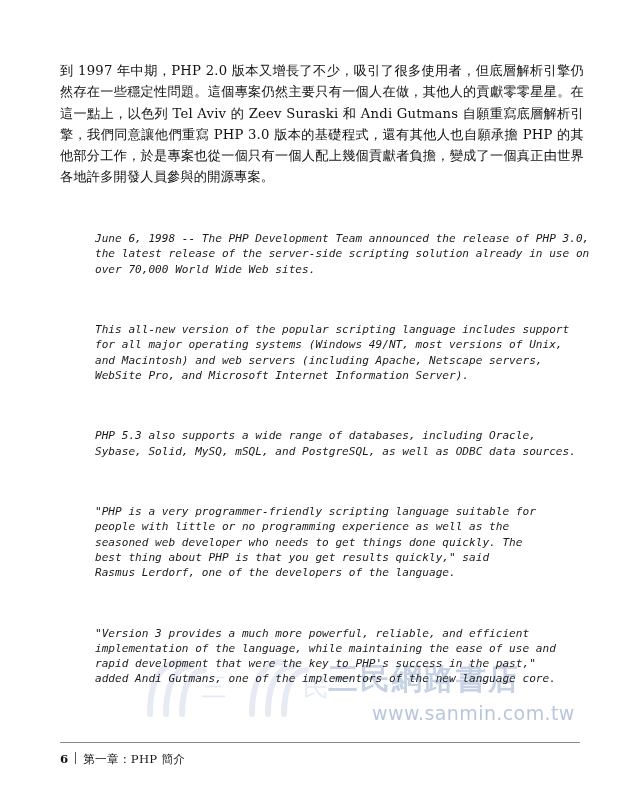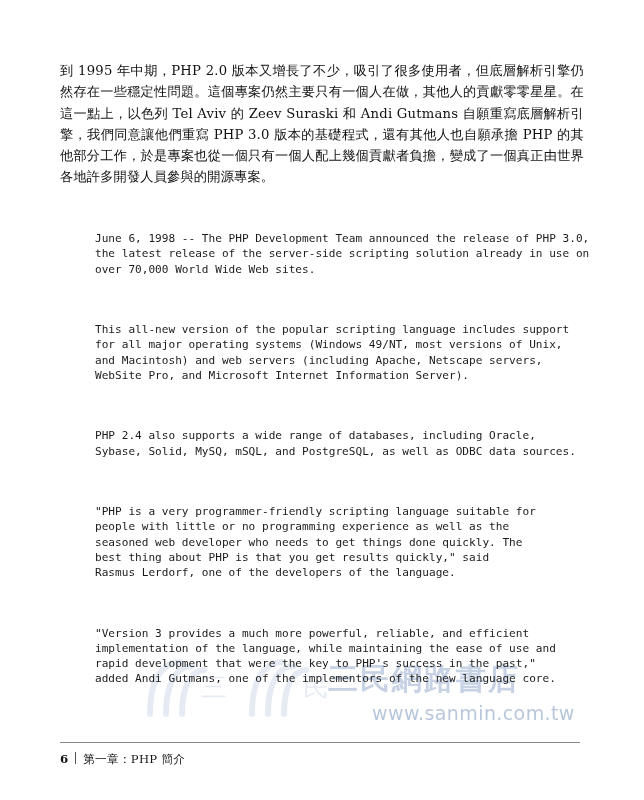"到 1995 年中期，PHP 2.0" p.cjk { text: 1995 -> 1997 }
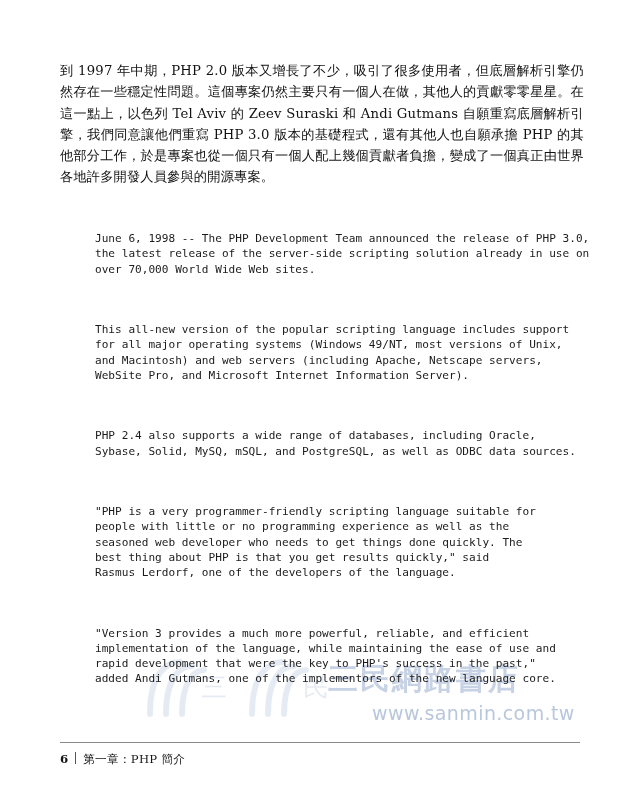"June 6, 1998 -- The" .quote-para { font-style: none -> italic }
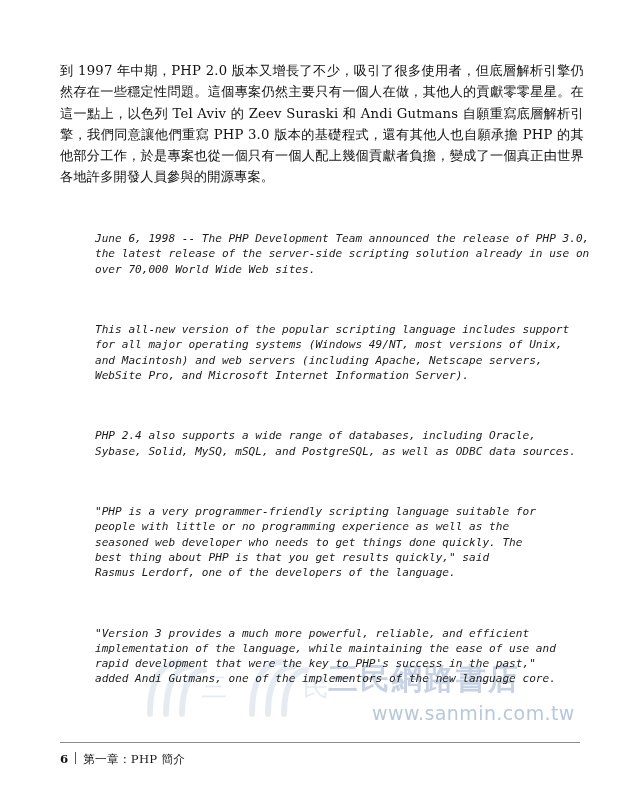"PHP 2.4 also supports a" div.quote-para { text: 2.4 -> 5.3 }
